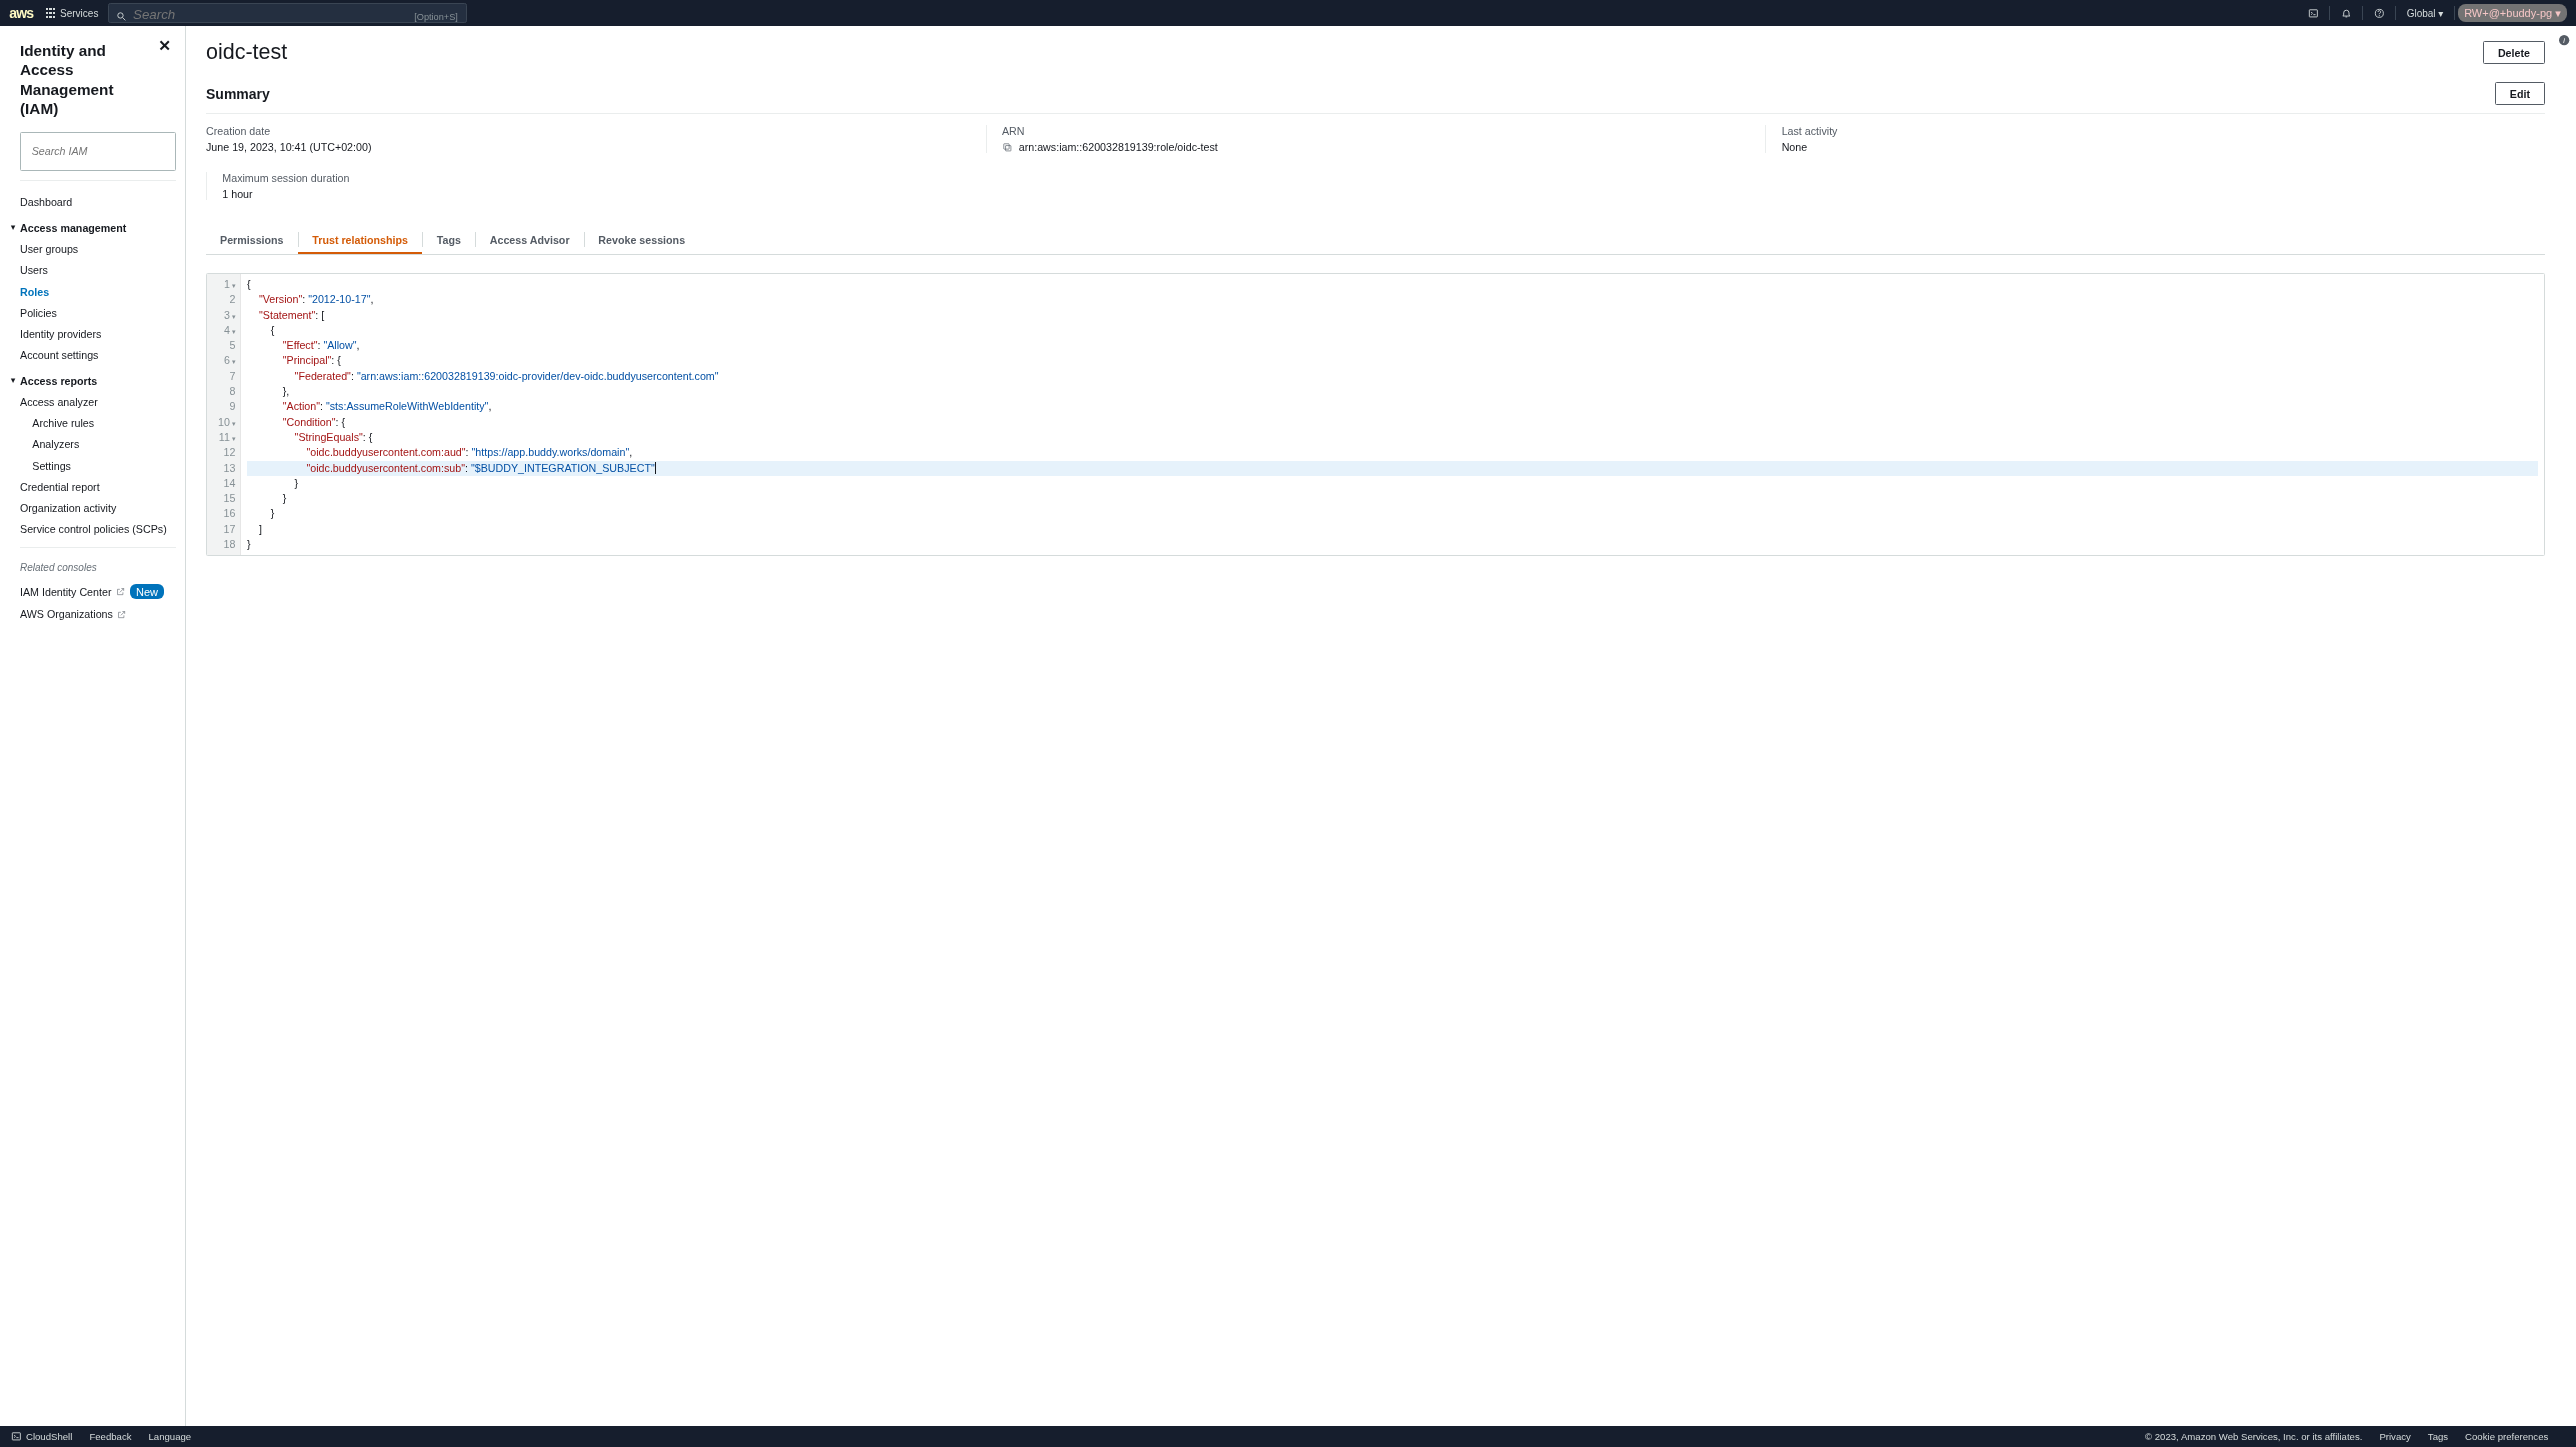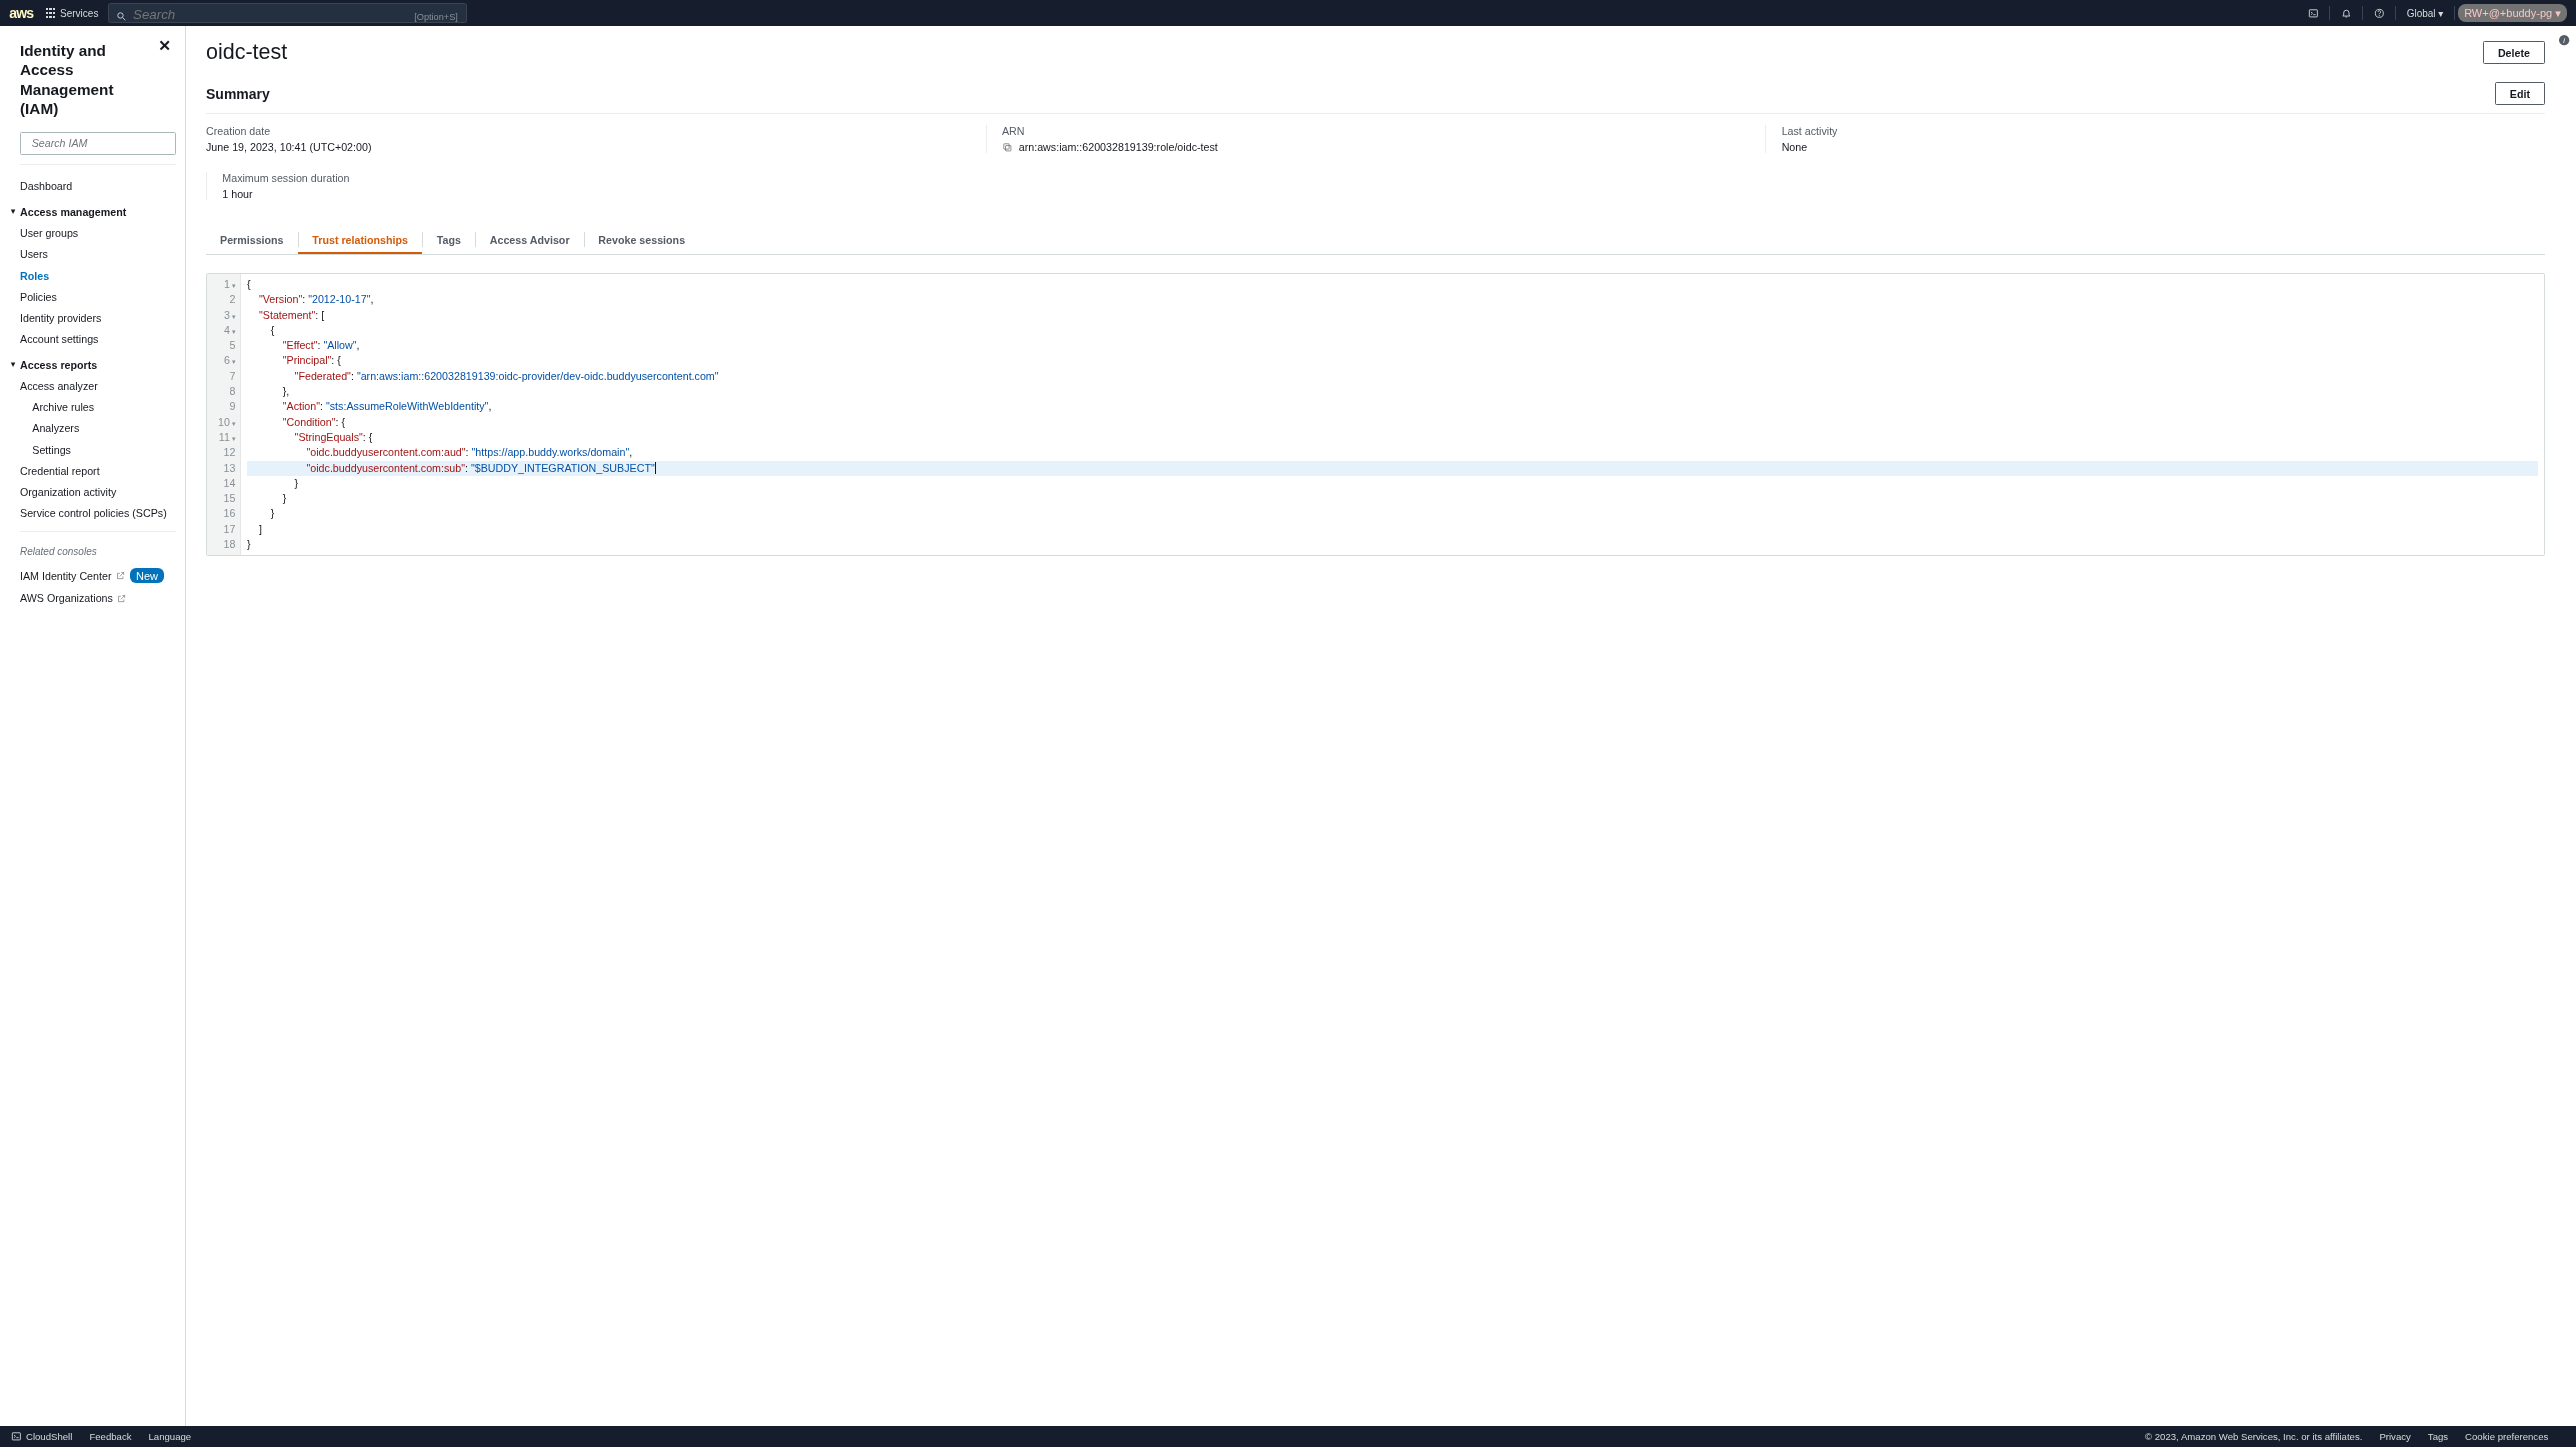"Search IAM" .sidebar .sbsearch { height: 23px -> 39px }
